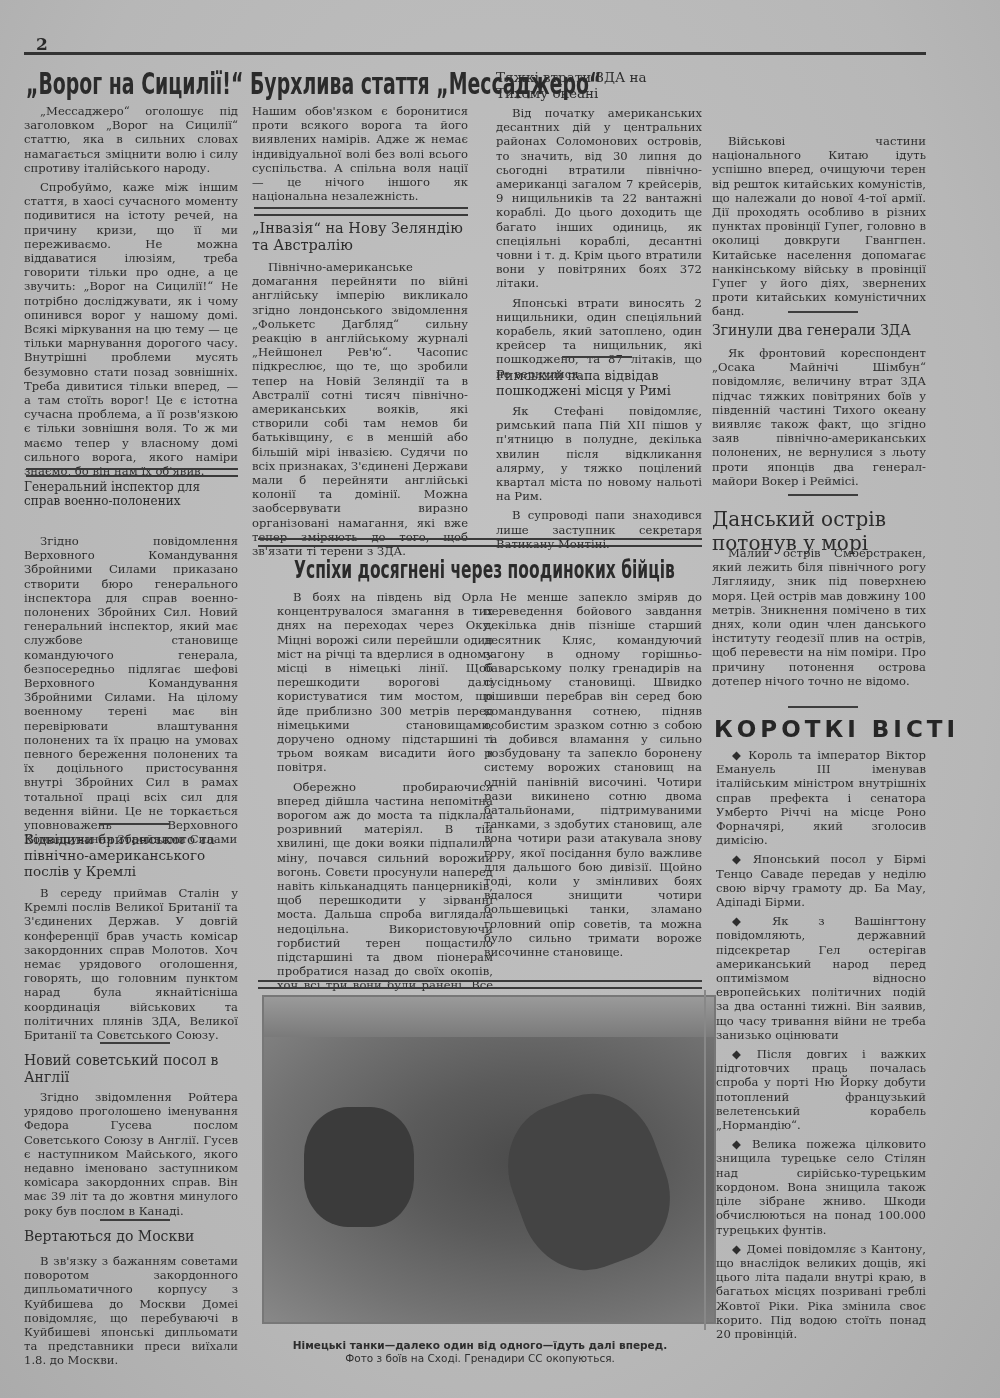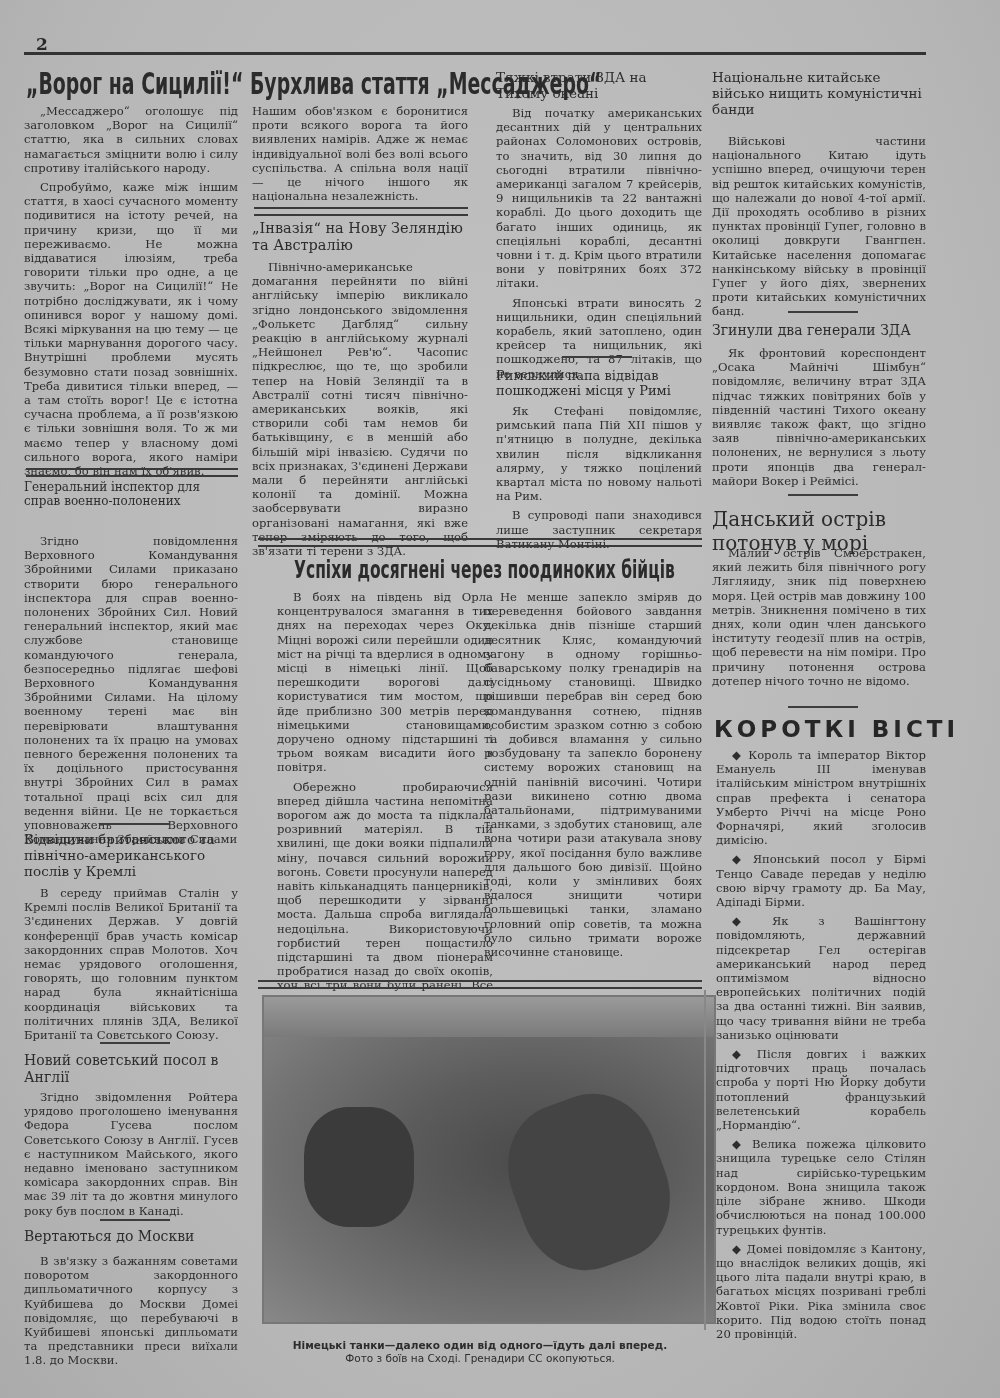"Національне китайське військо нищить" div.abs { html: <div>Національне китайське військо нищить комуністичні банди</div> -> none }
